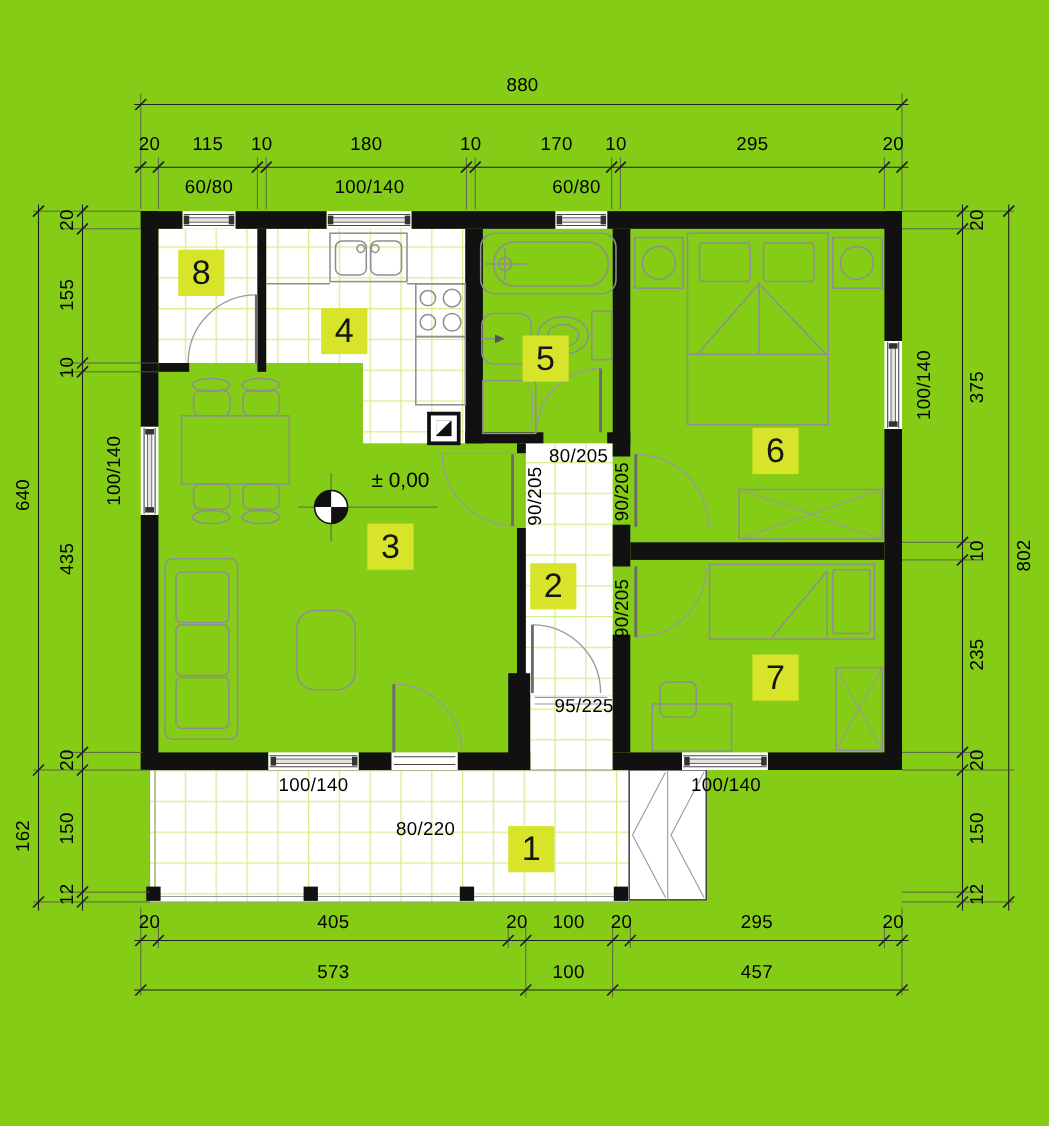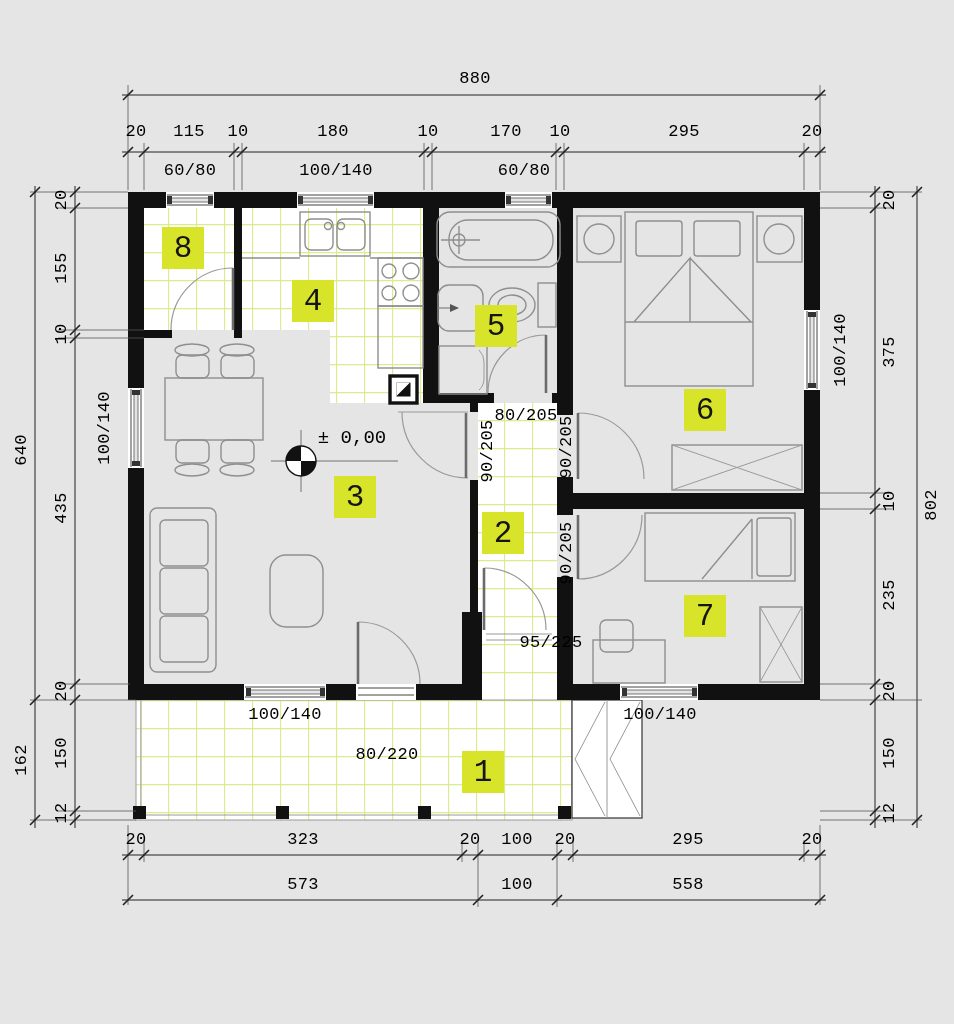"880" #canvas { background: #e5e5e5 -> #84cc16; font-family: Liberation Mono, monospace -> Liberation Sans, sans-serif }
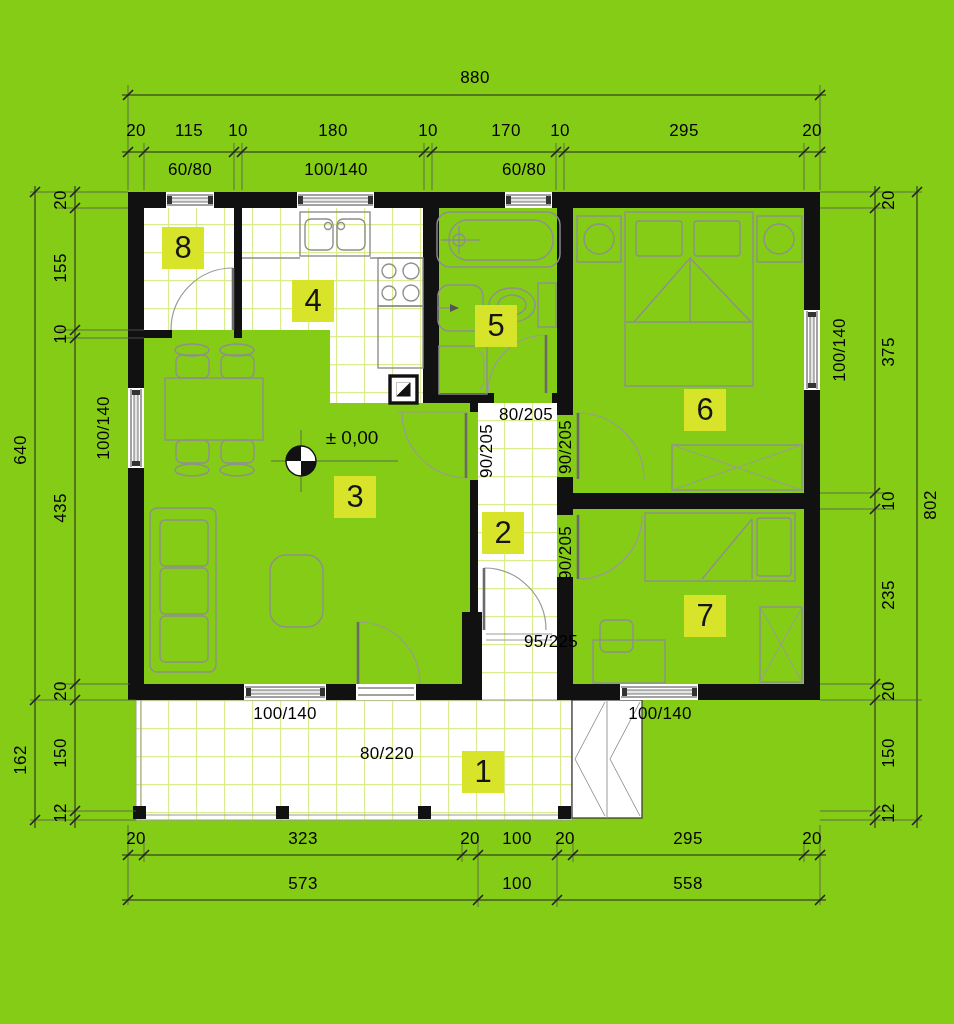"± 0,00" .lvl { margin-left: none -> 12px }
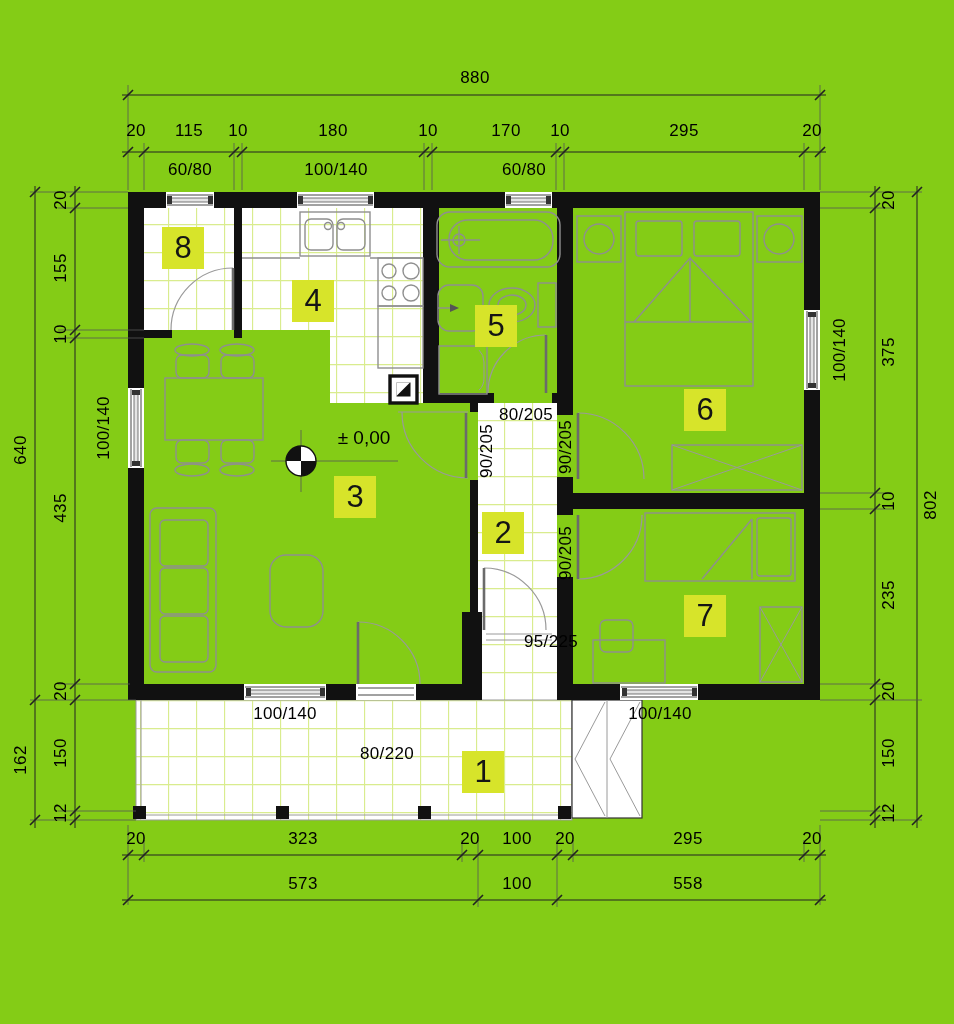"95/225" span.dim { left: 551px -> 531px }
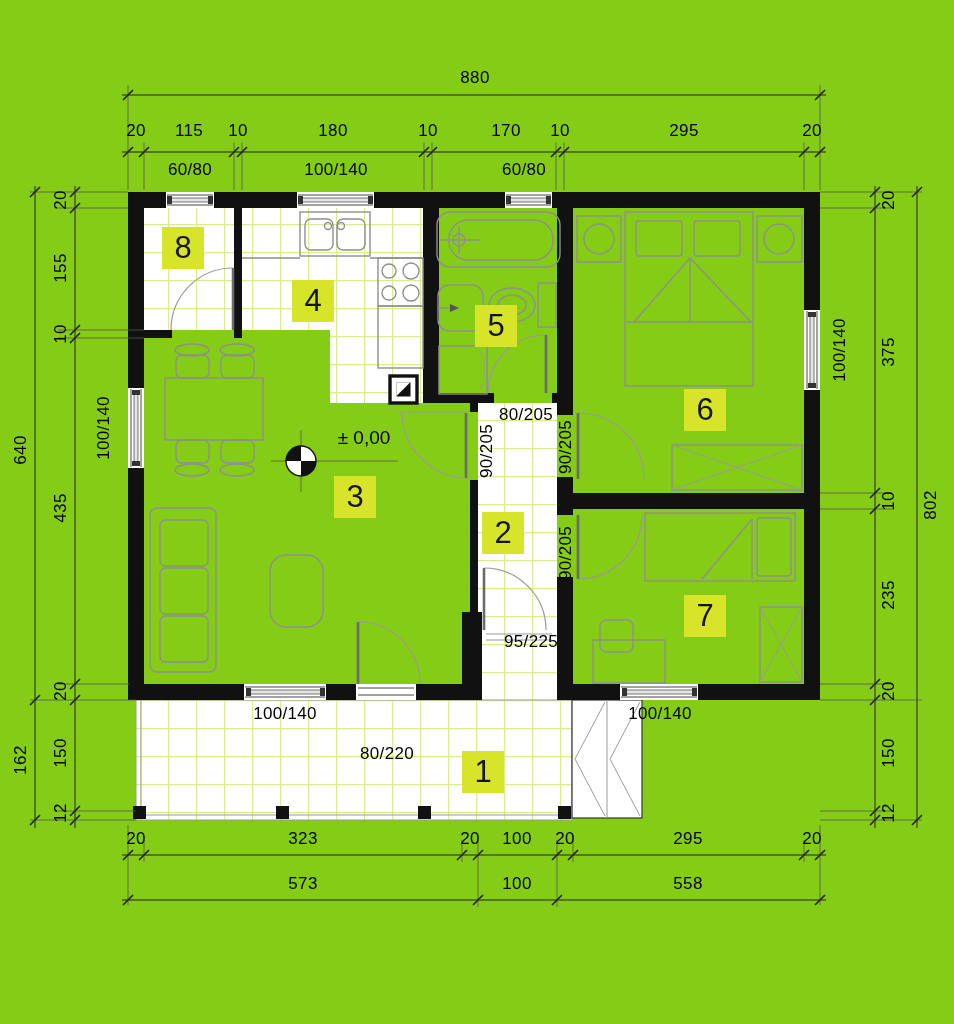"323" span.dim { text: 323 -> 405 }
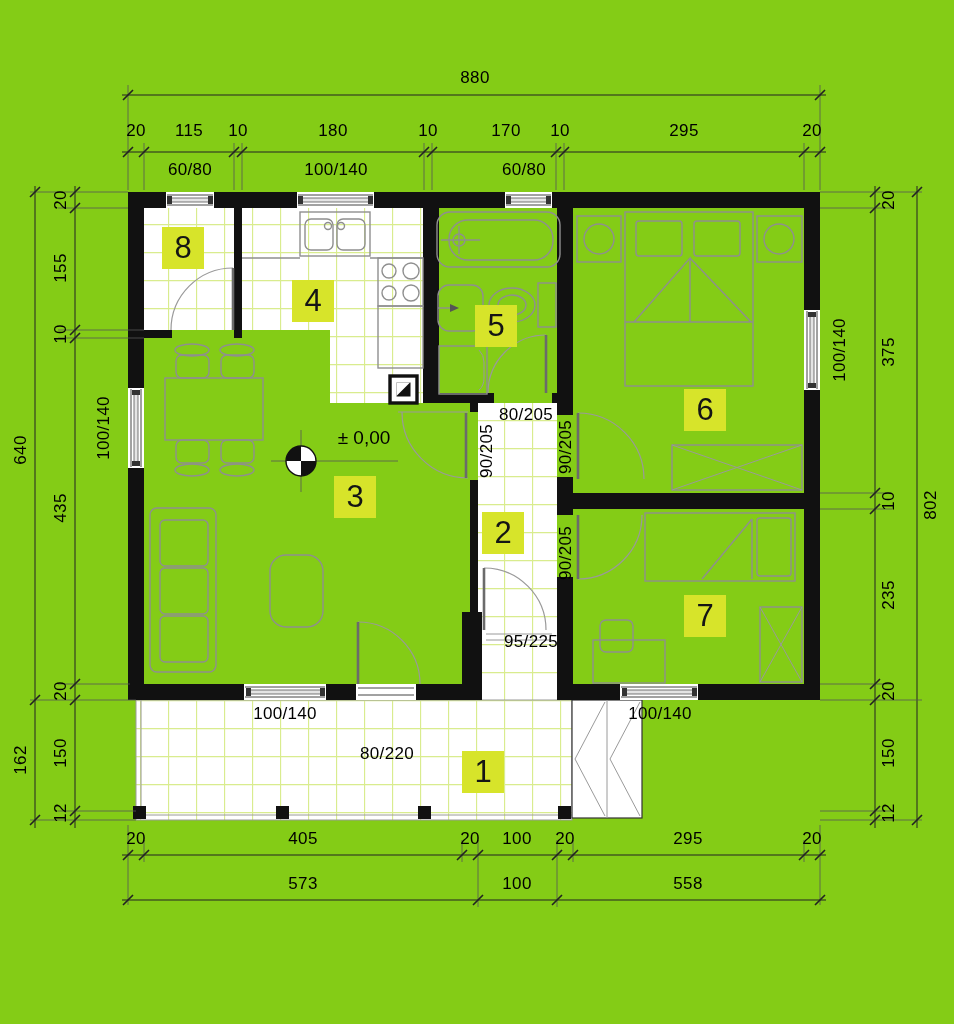"558" span.dim { text: 558 -> 457 }
